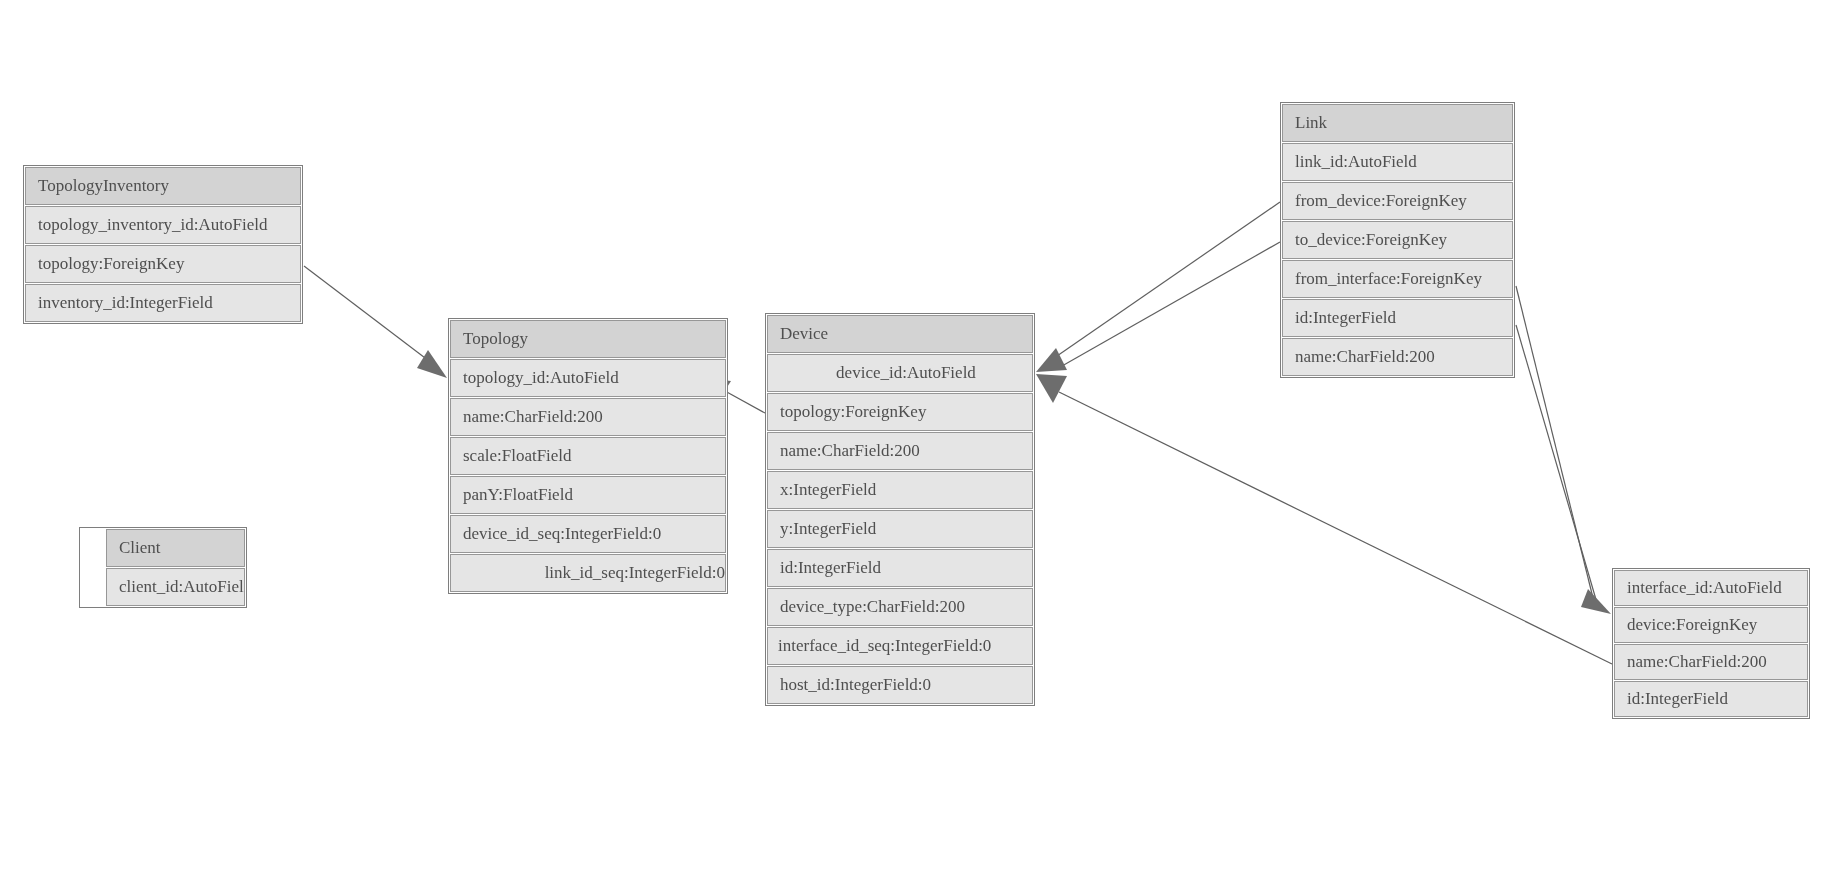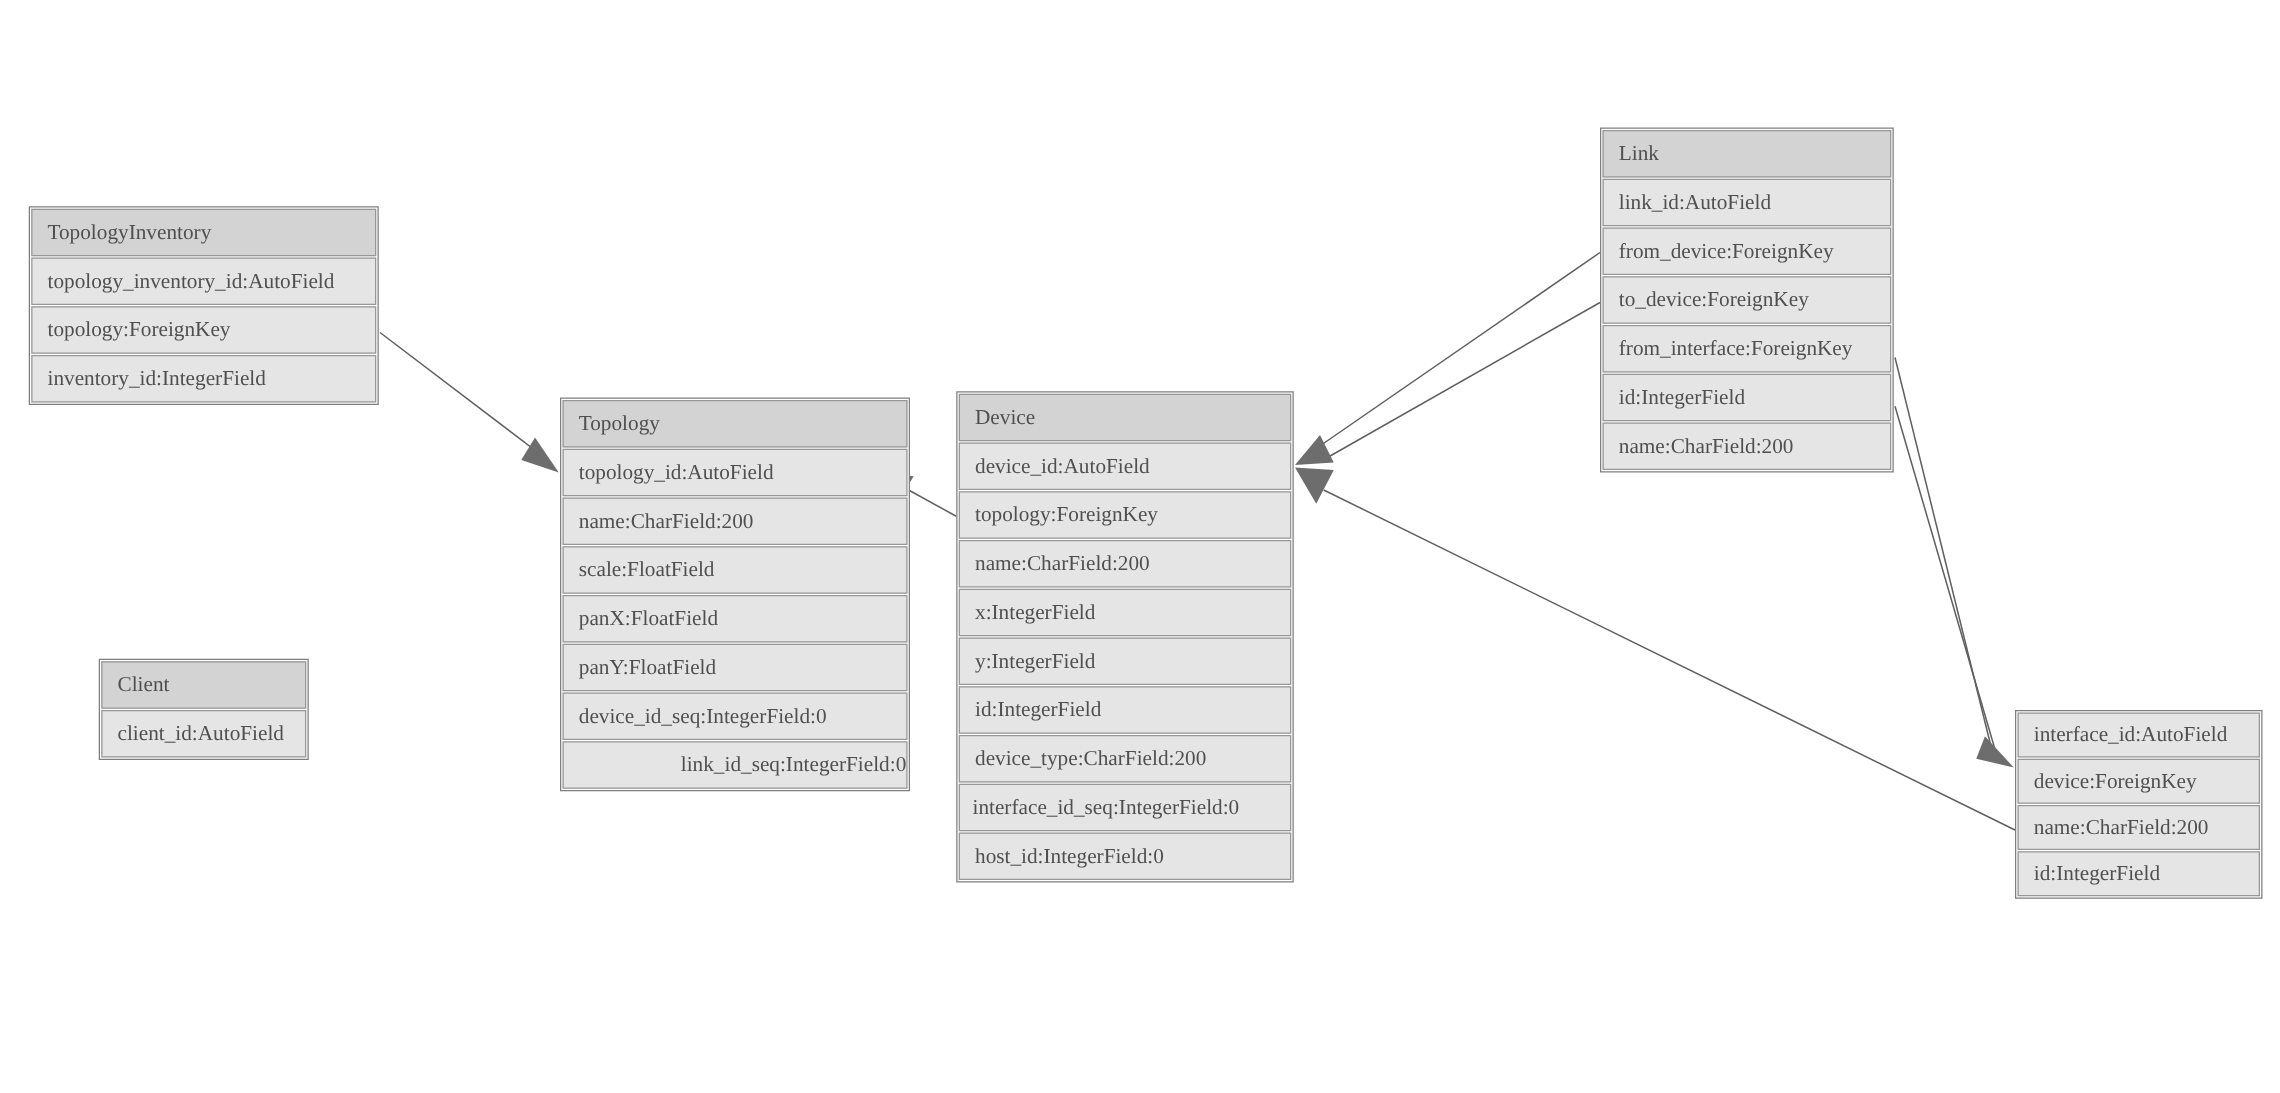"device_id:AutoField" div.erow { text-align: none -> center }
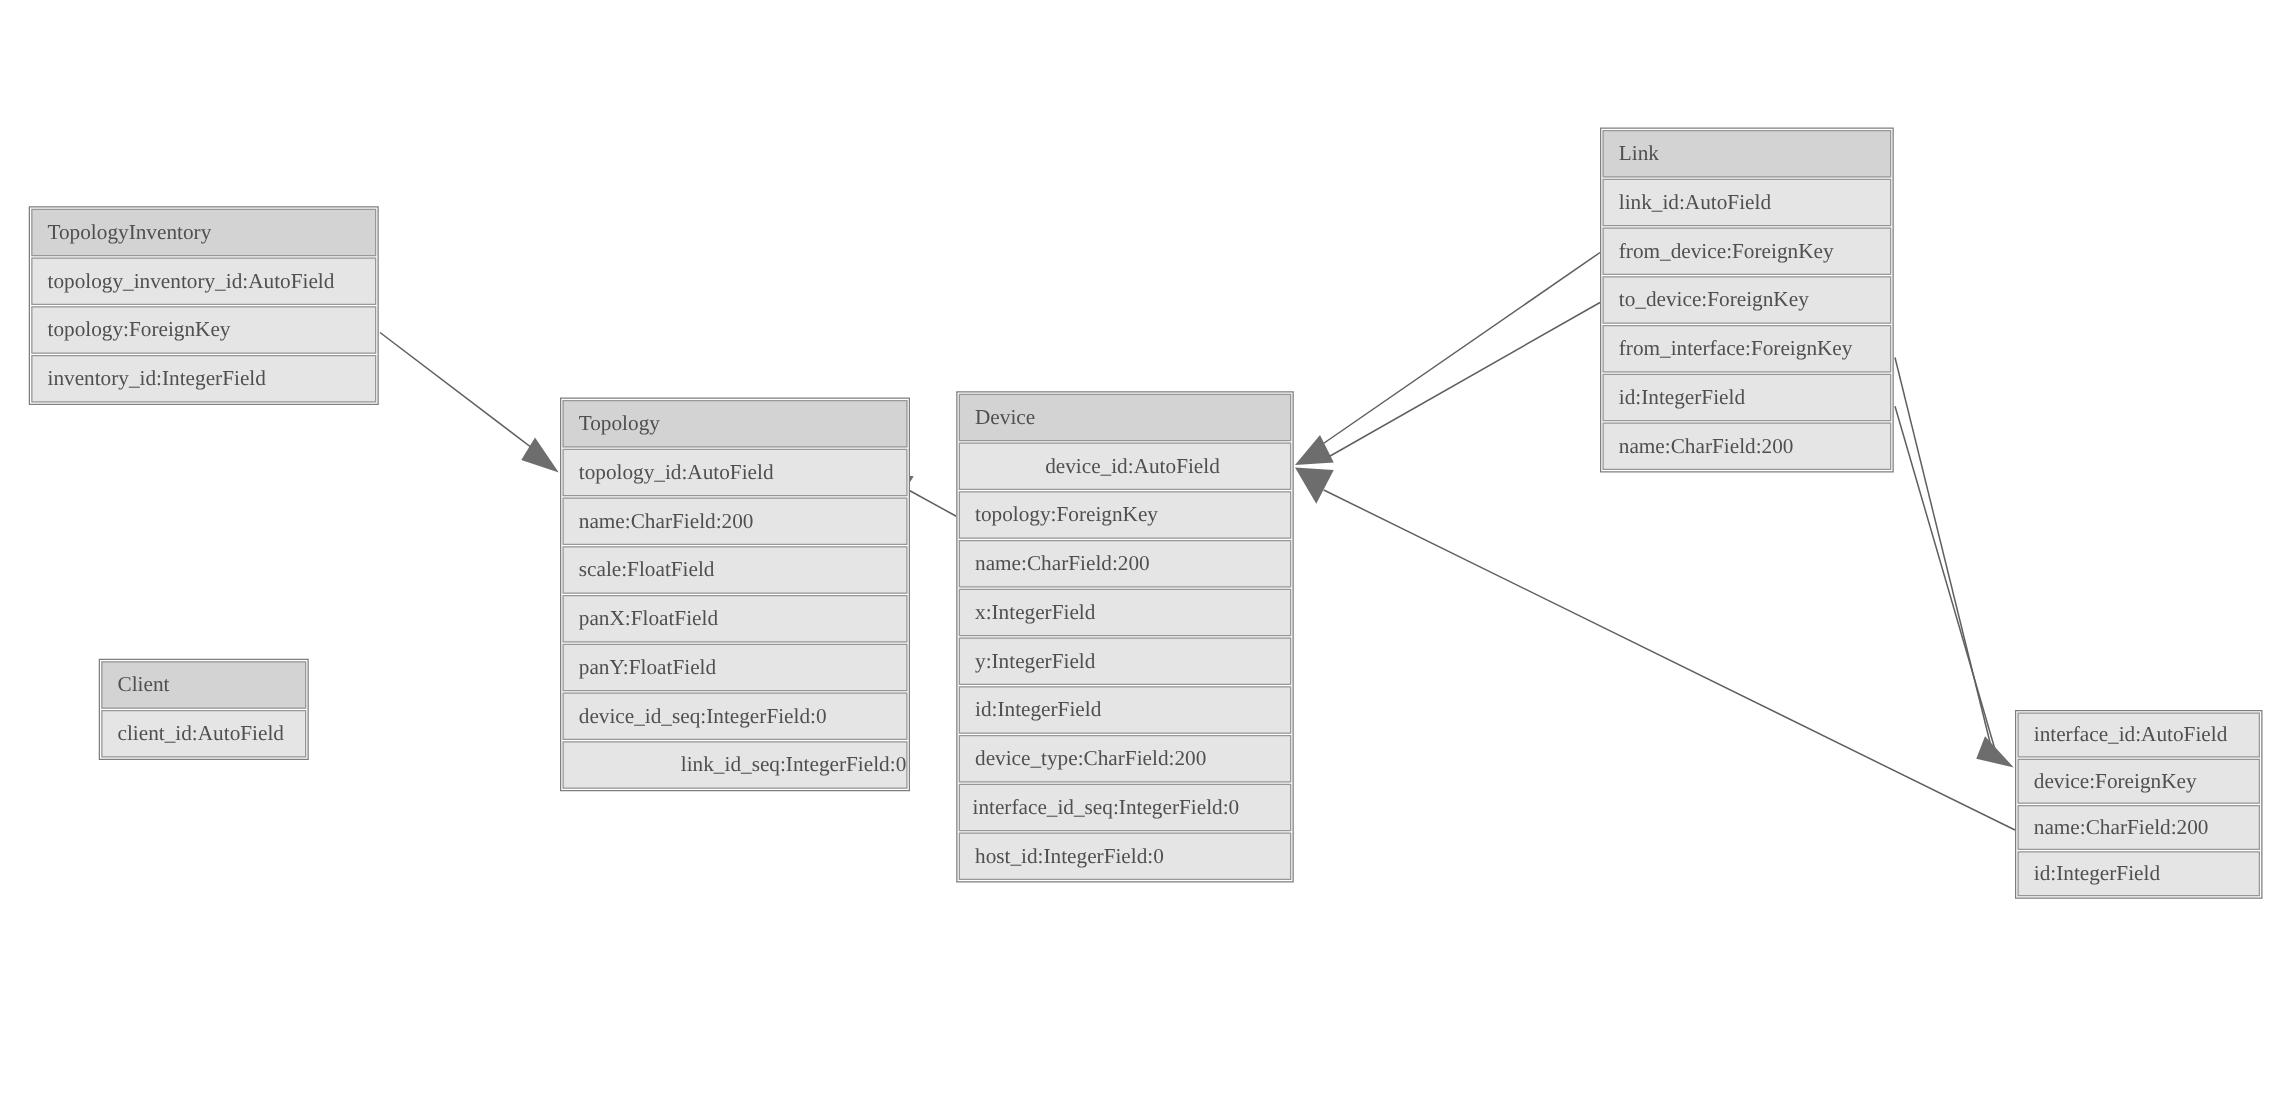"panX:FloatField" div.erow { html: <div>panX:FloatField</div> -> none }
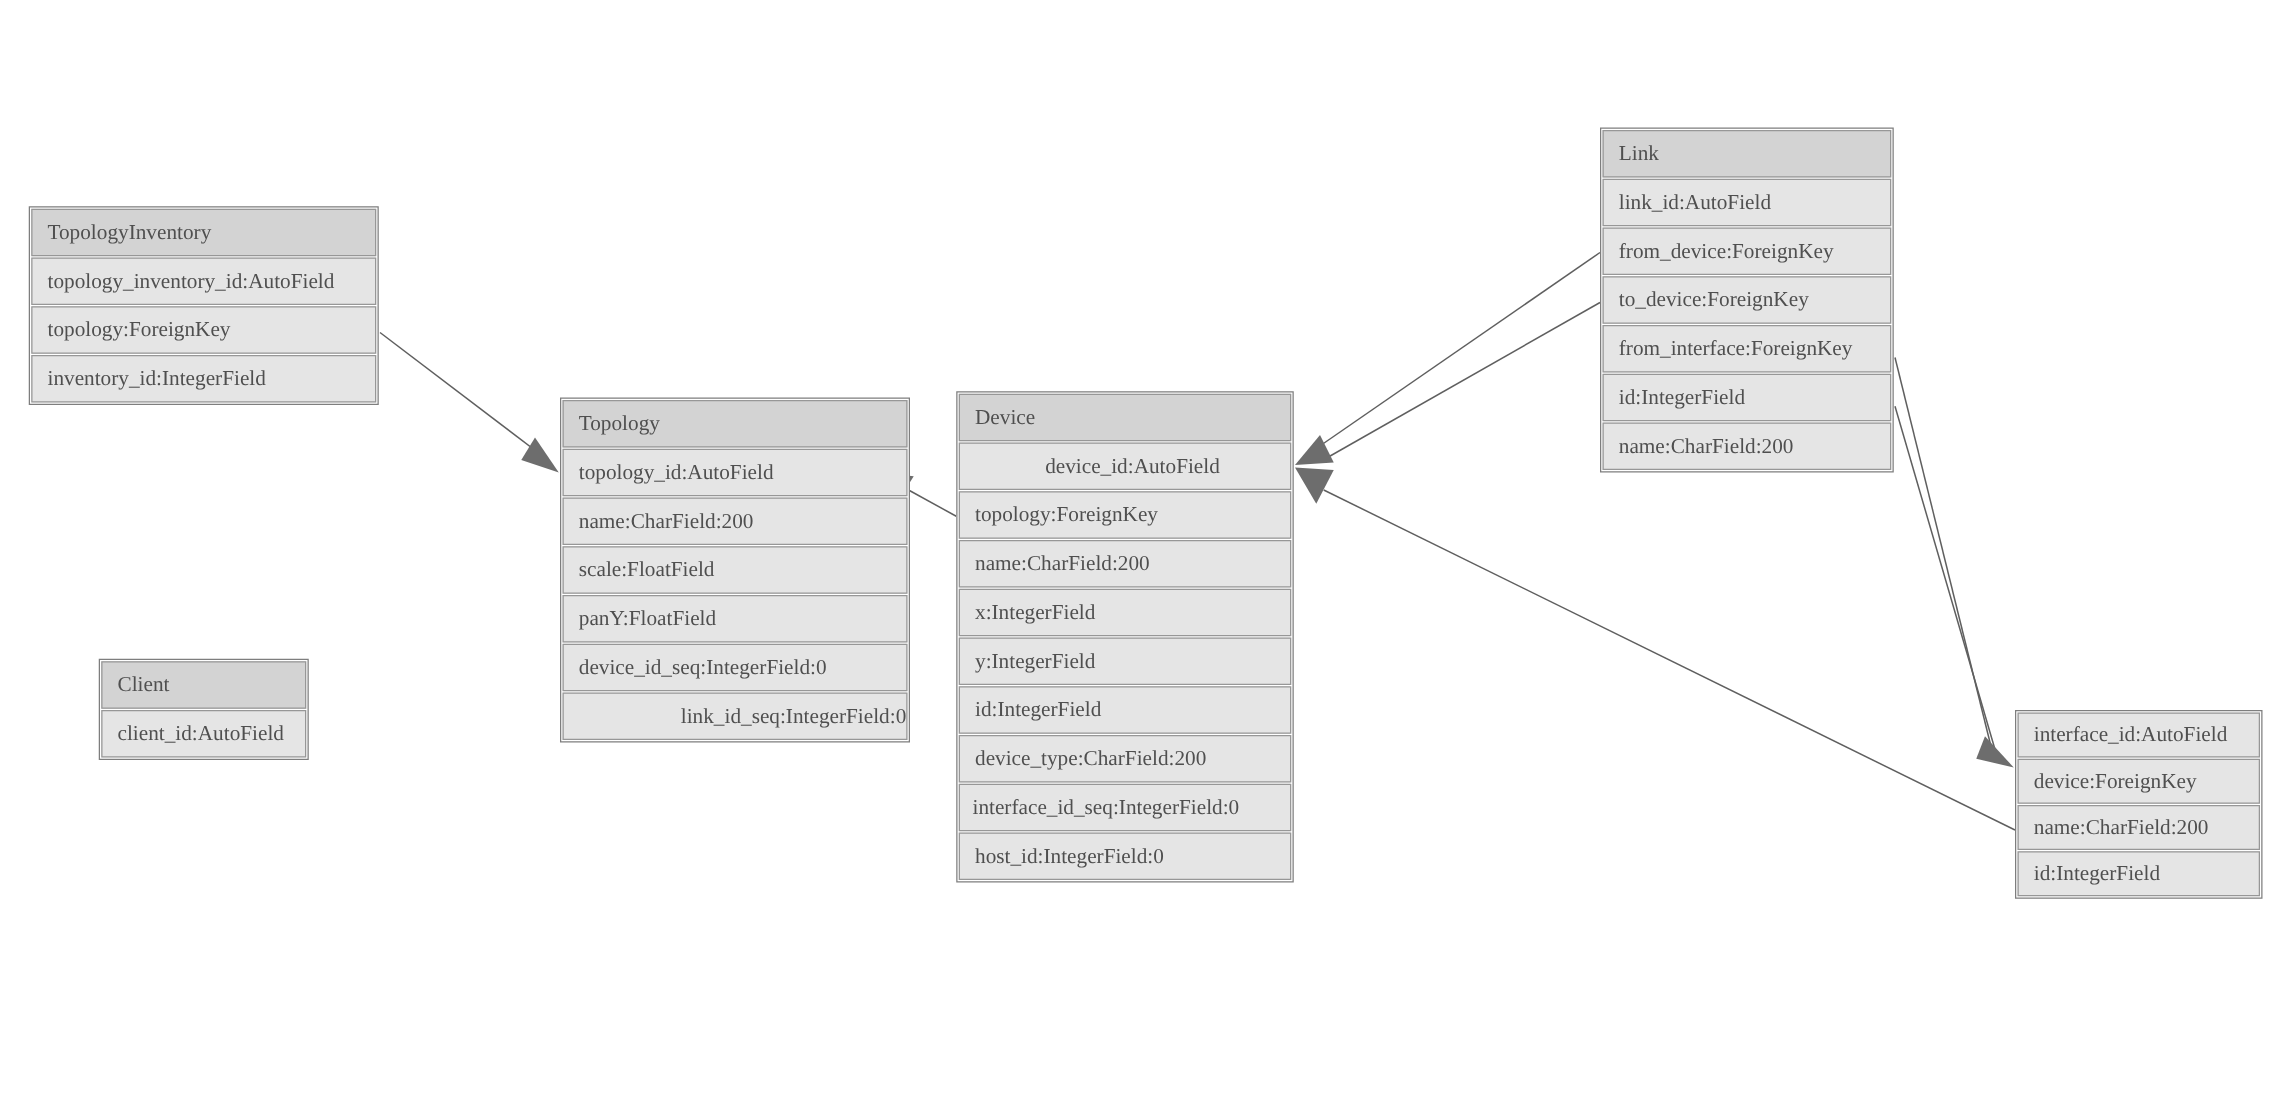"Client" div.entity { padding-left: none -> 25px }
